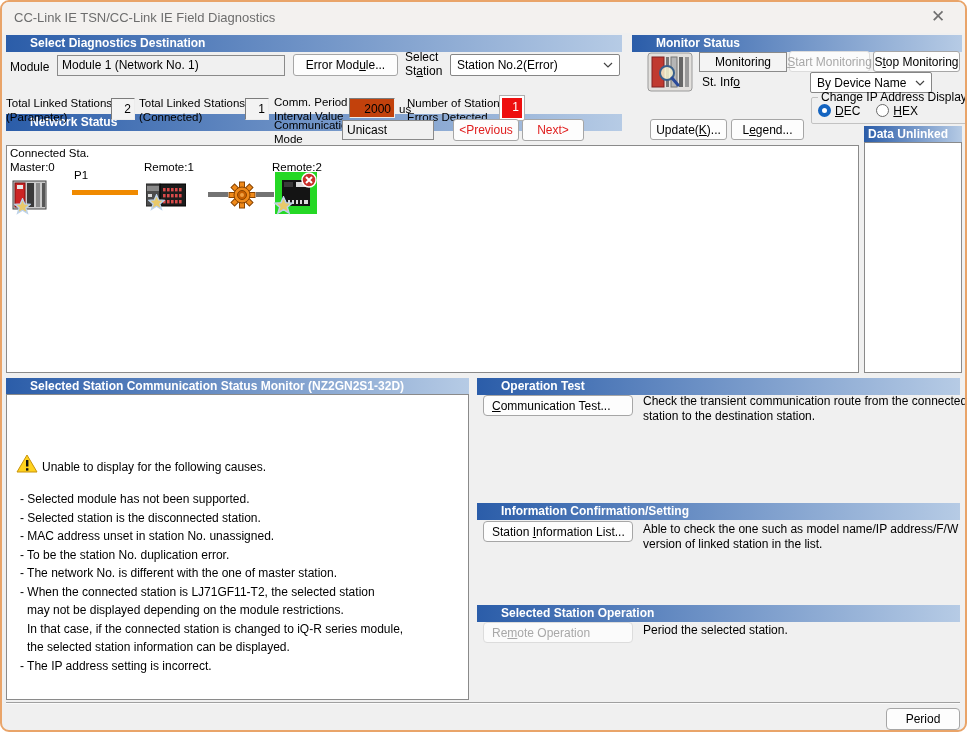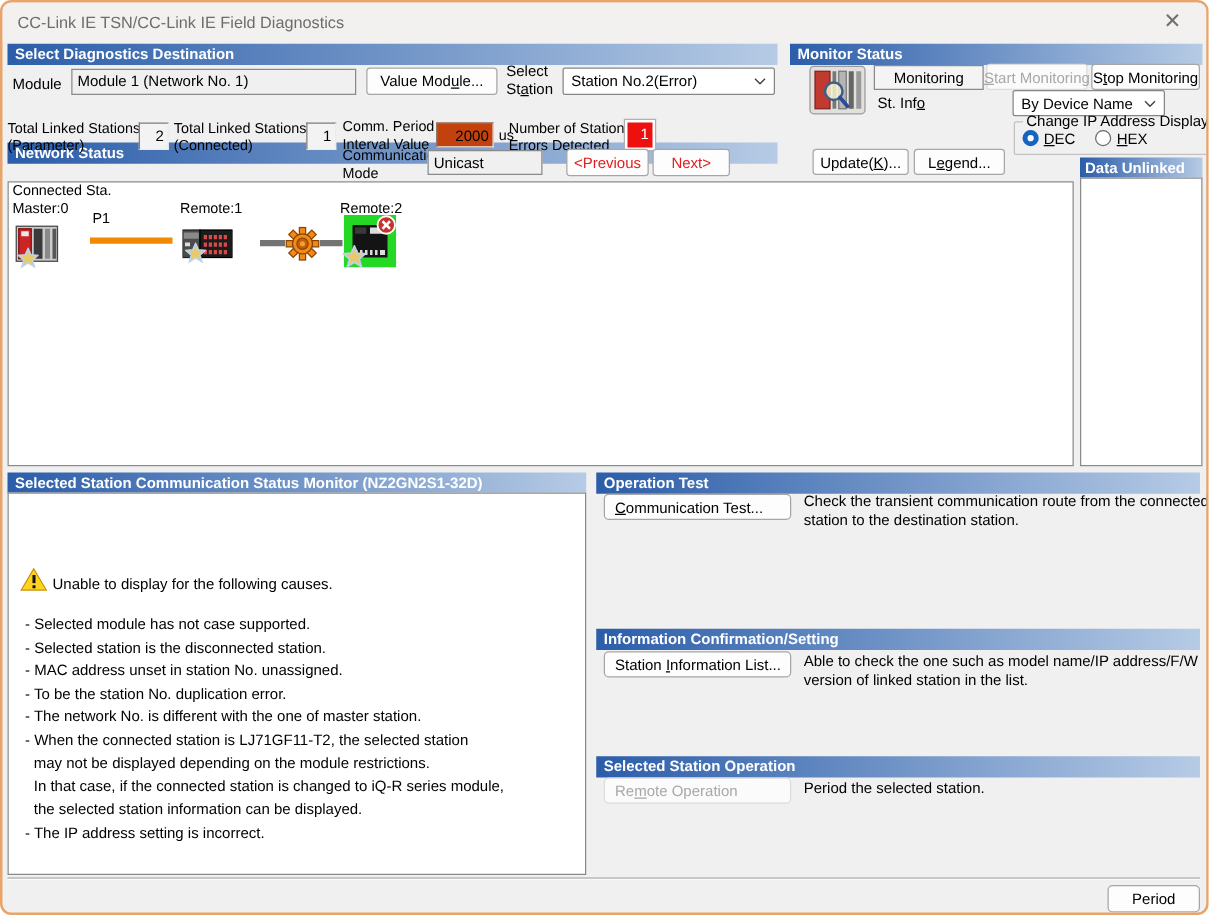"Select Diagnostics Destination" .sec-hdr { padding-left: 6px -> 24px }
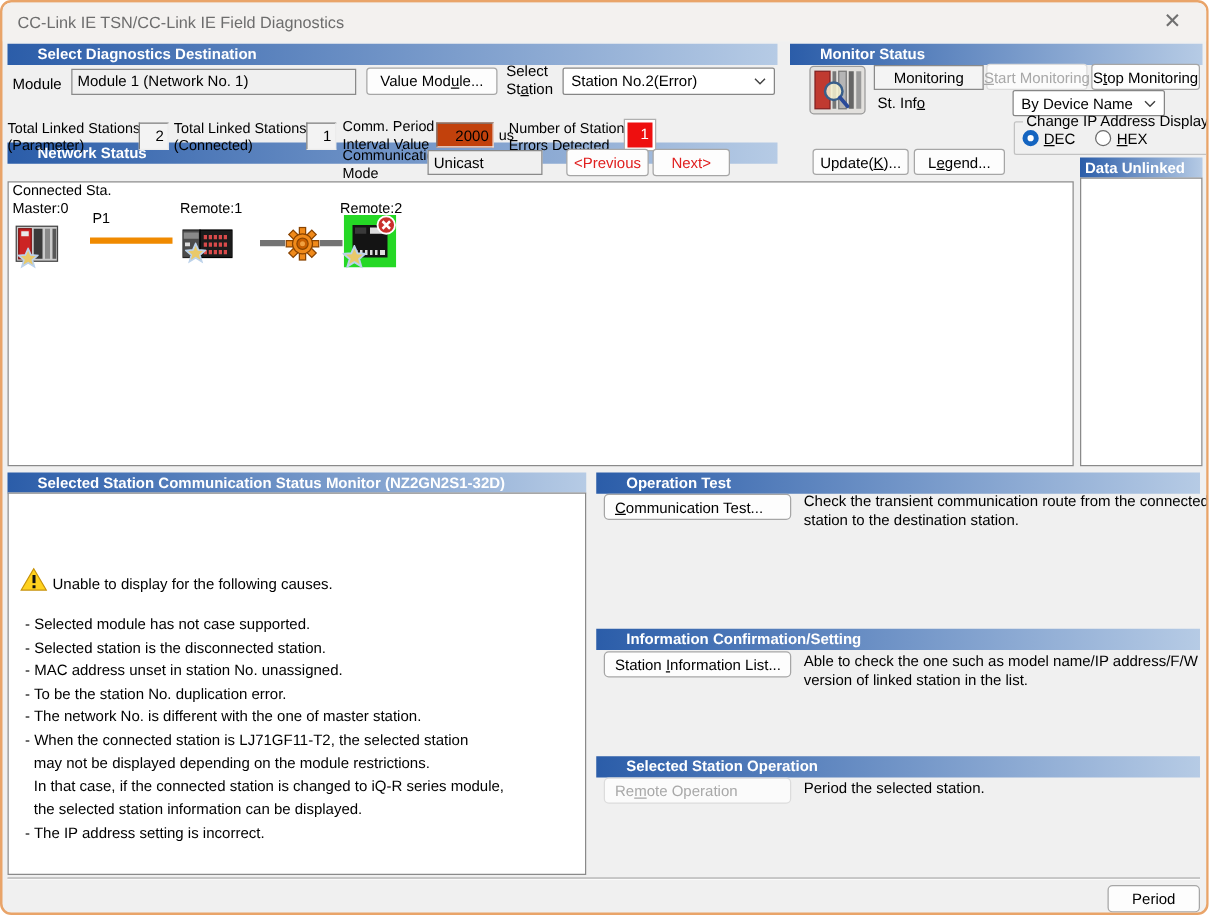"Value Mod" span { text: Value -> Error }
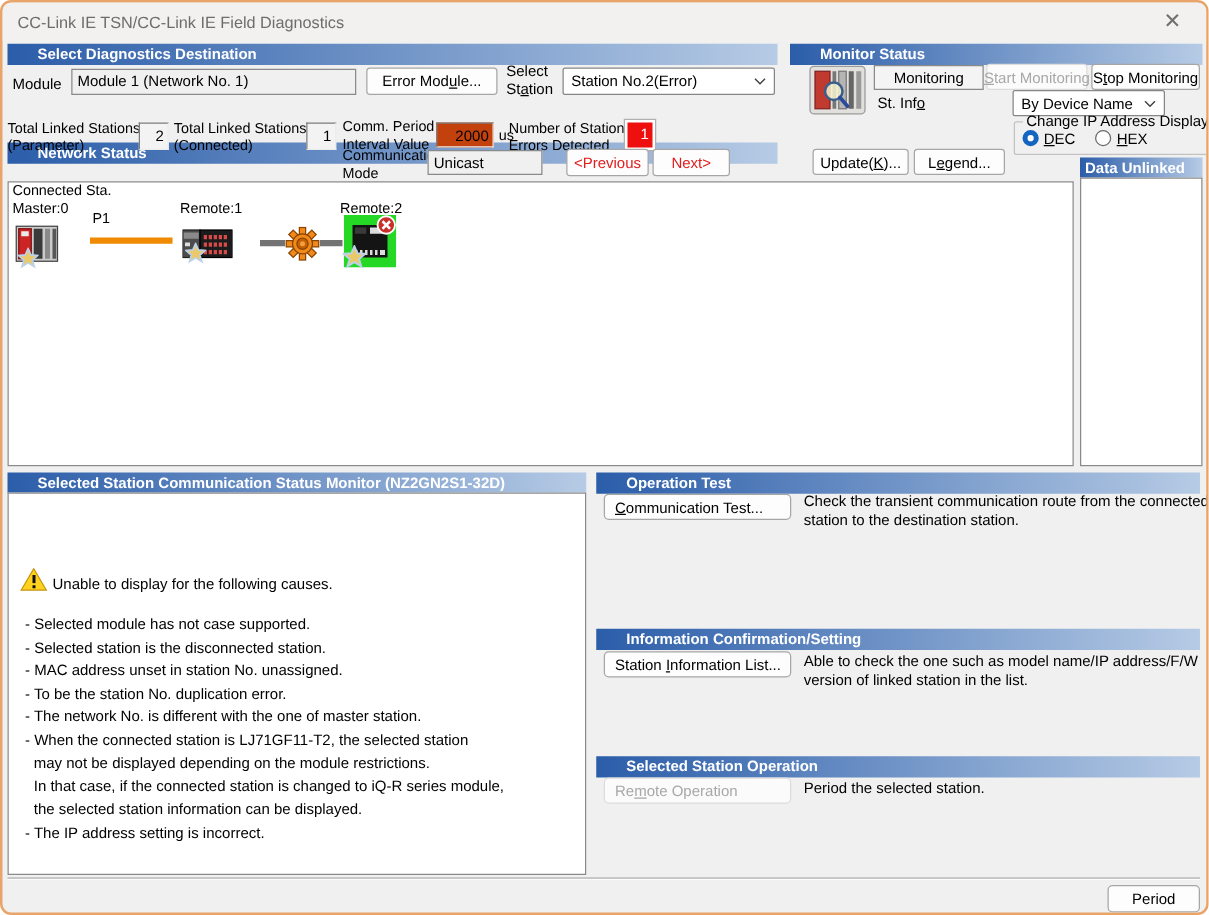"- Selected module has not" div { text: case -> been }
